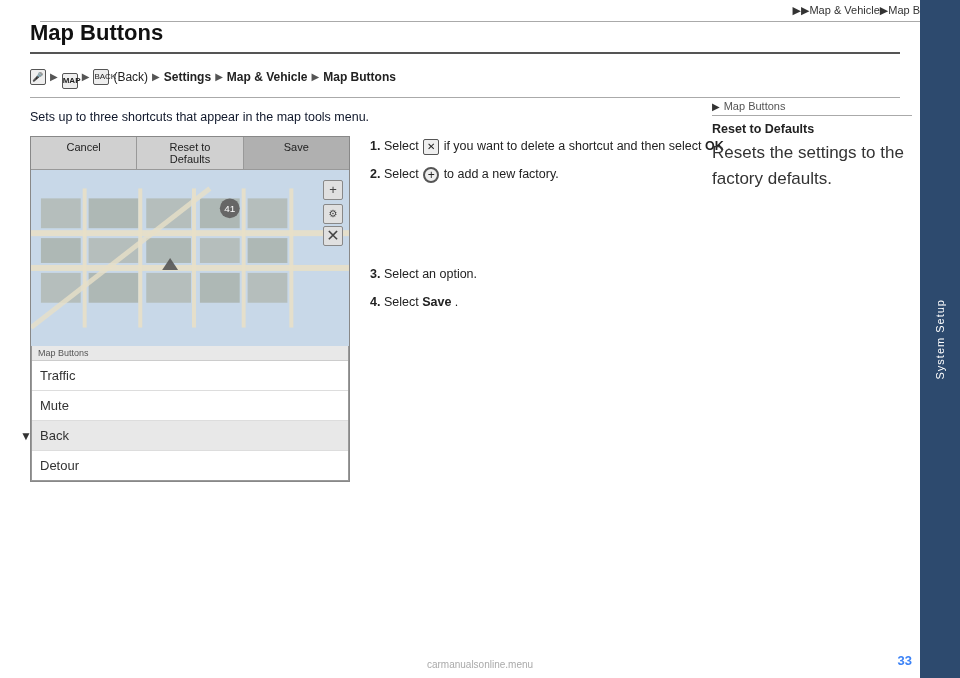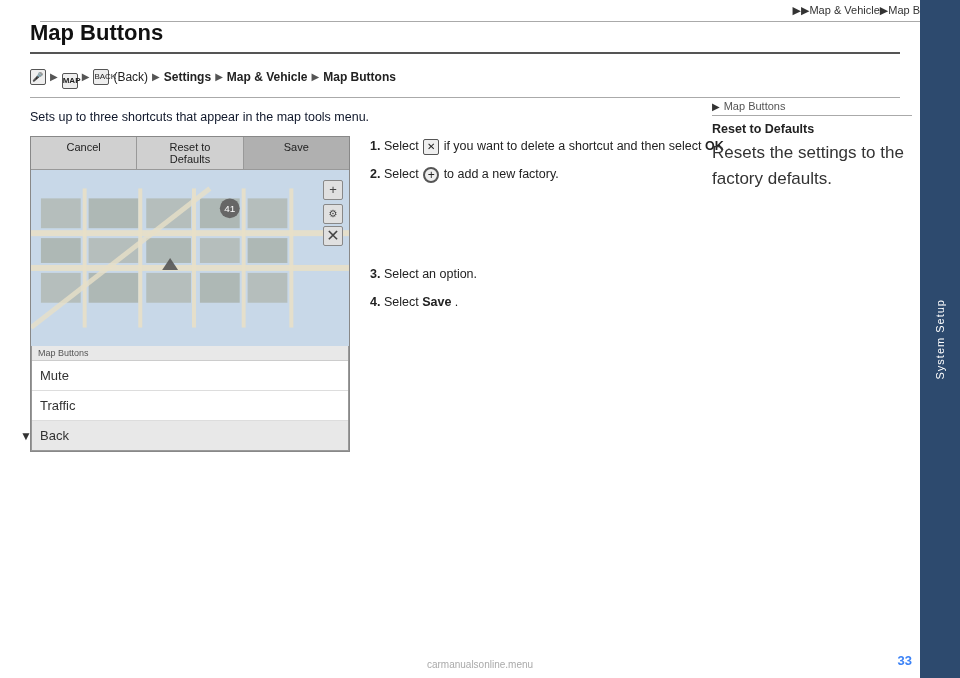"Mute" div.menu-item { order: before "Traffic" -> after "Traffic" }
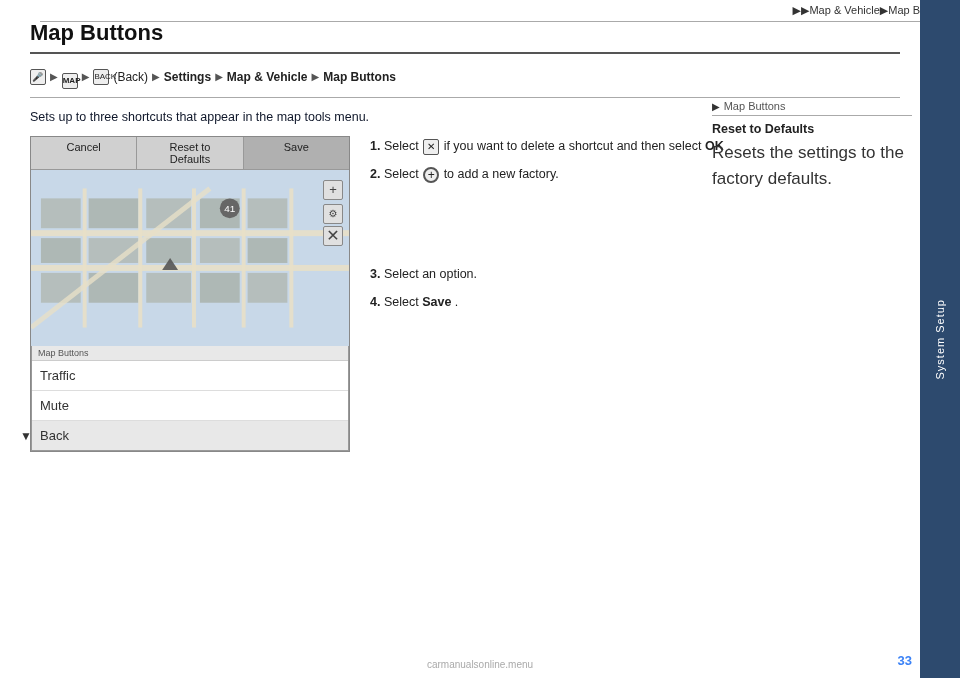"Detour" div.menu-item { html: none -> <div> <span>Detour</span> </div> }
